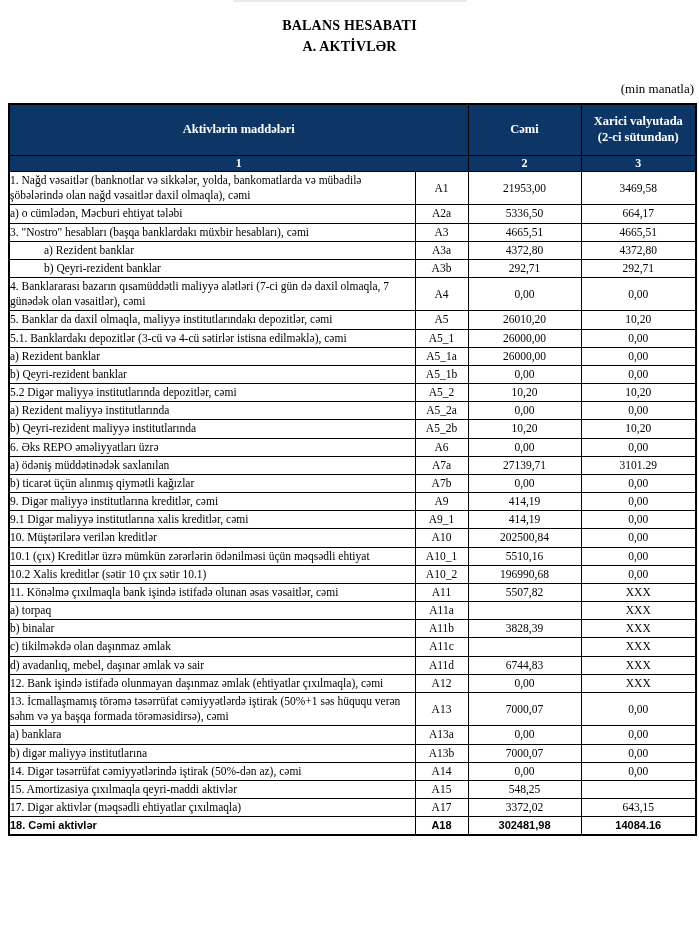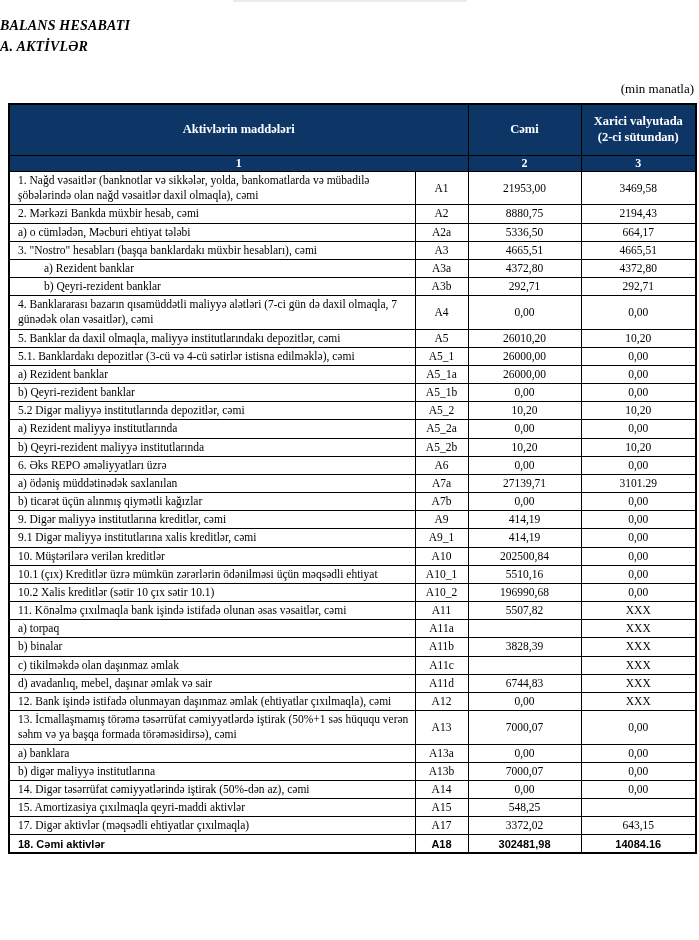"BALANS HESABATI" .title-block { font-style: italic -> none; text-align: none -> center }
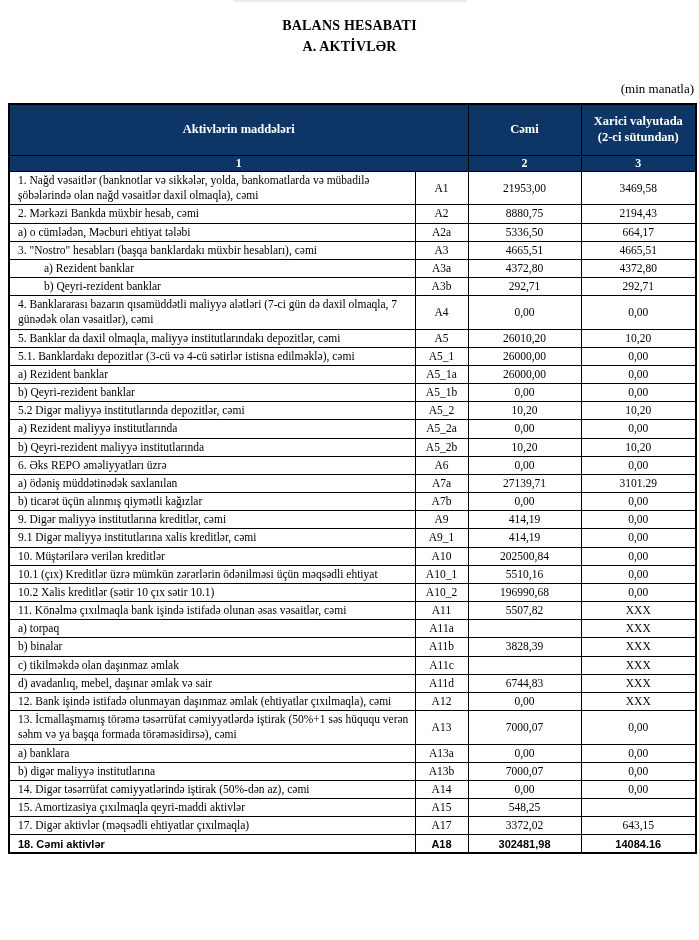"1. Nağd vəsaitlər (banknotlar və" td.desc { padding-left: 8px -> 0 }
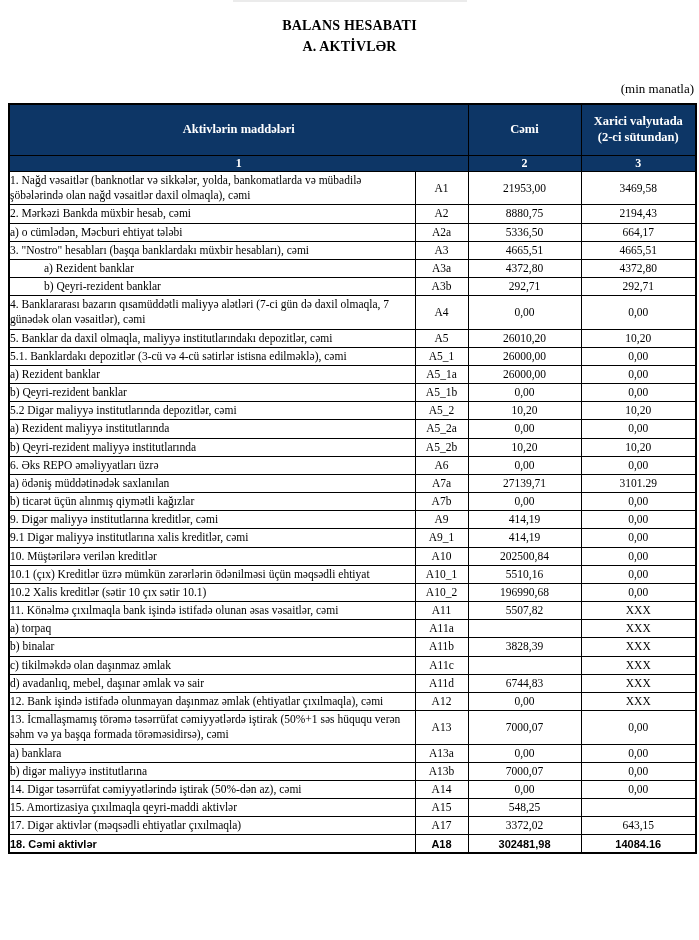"2. Mərkəzi Bankda müxbir hesab," tr { html: <tr> <td>2. Mərkəzi Bankda müxbir hesab, cəmi</td> <td>A2</td> <td>8880,75</td> <td>2194,43</td> </tr> -> none }
